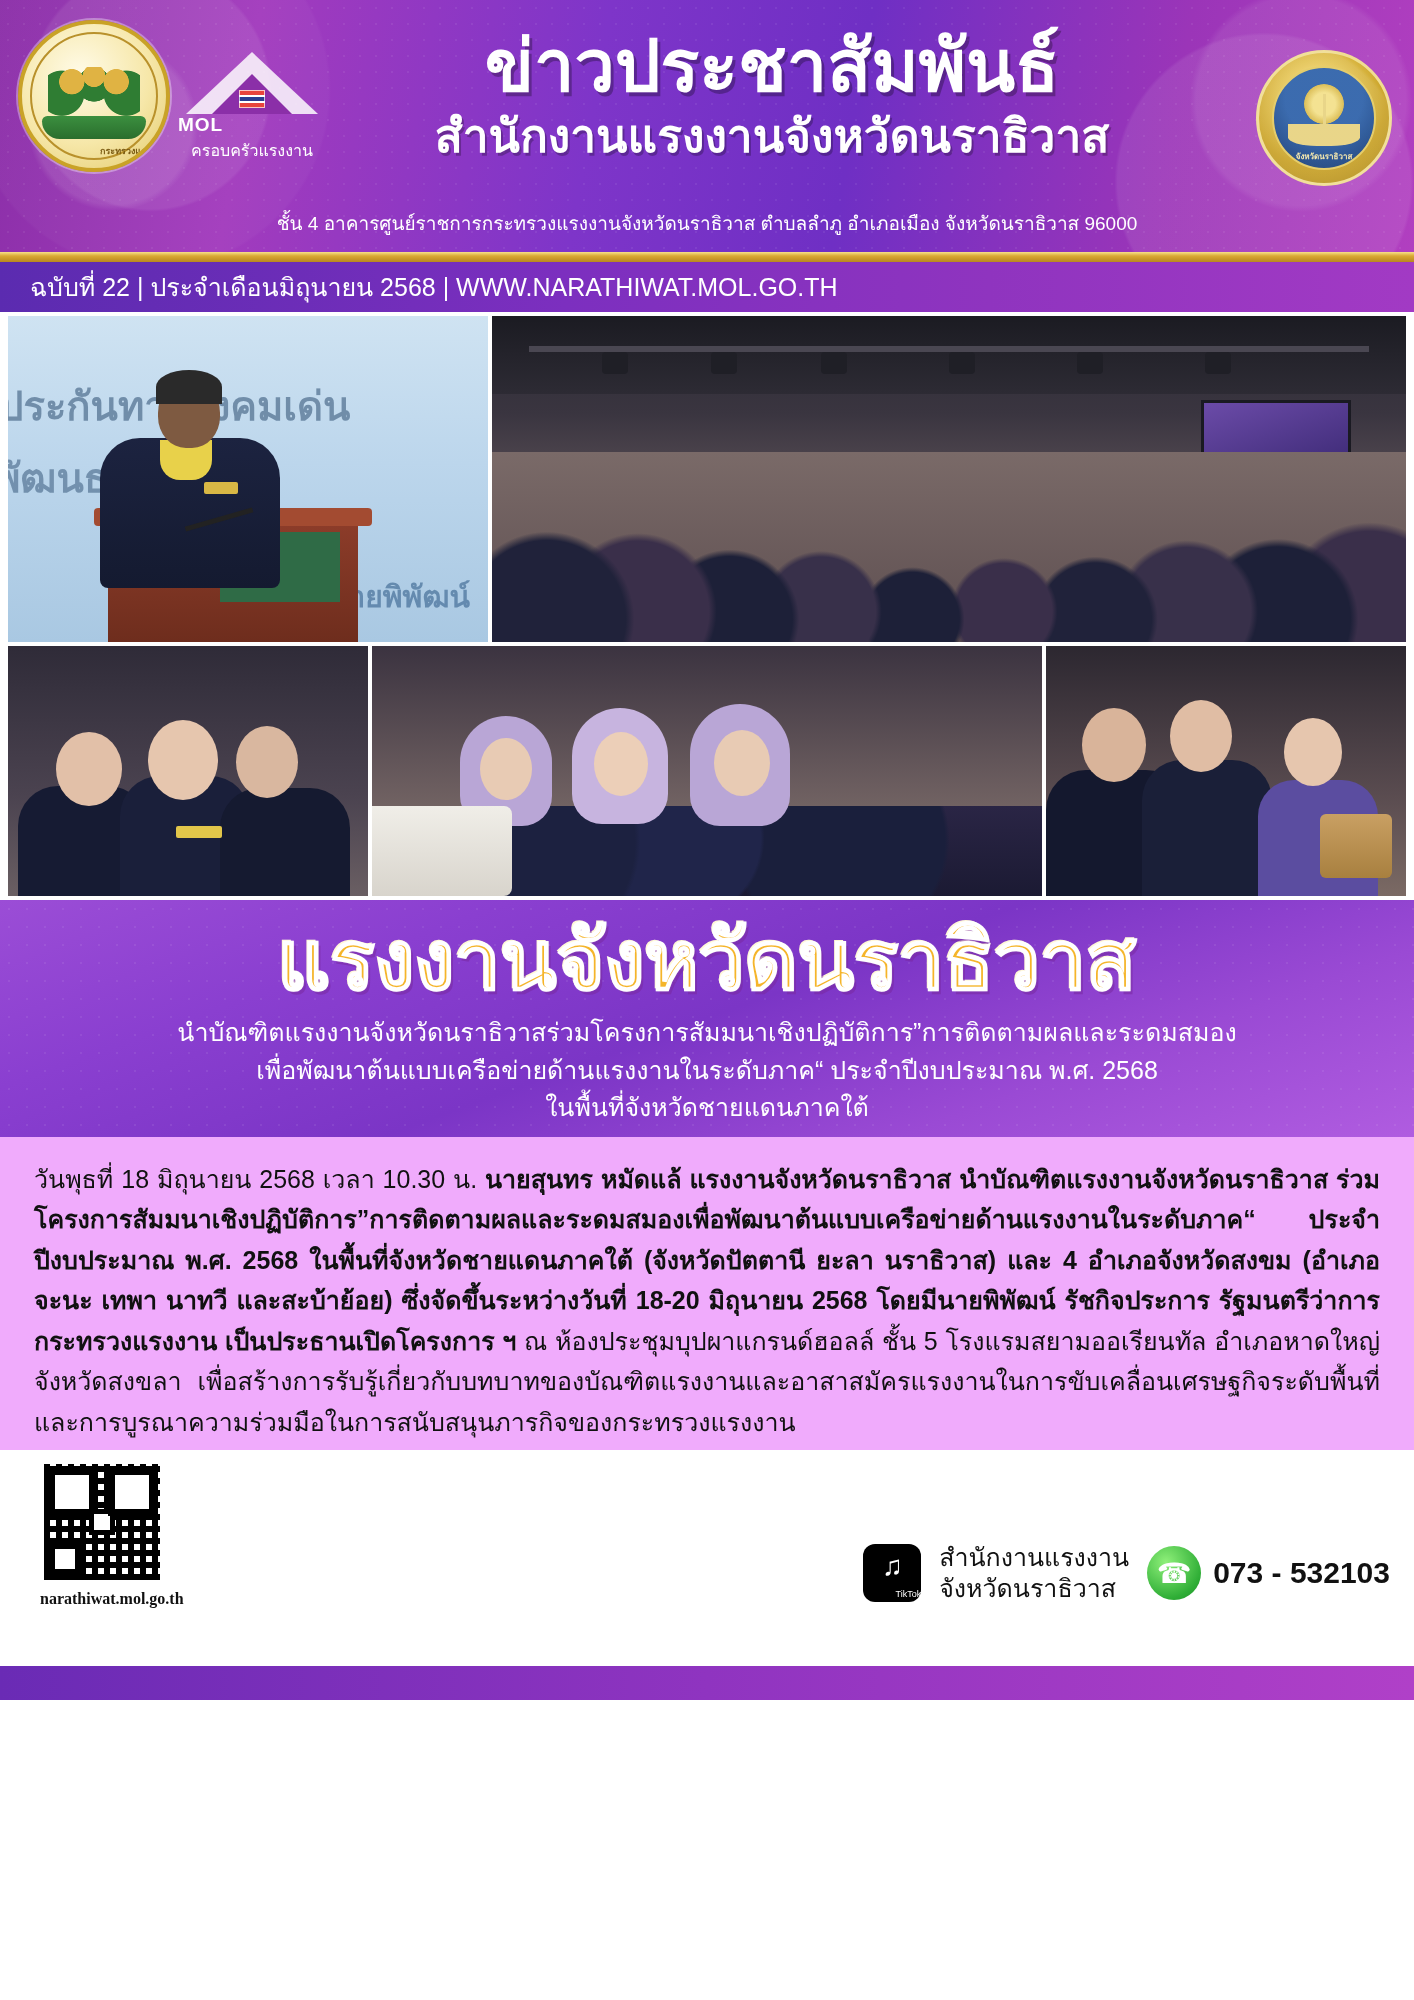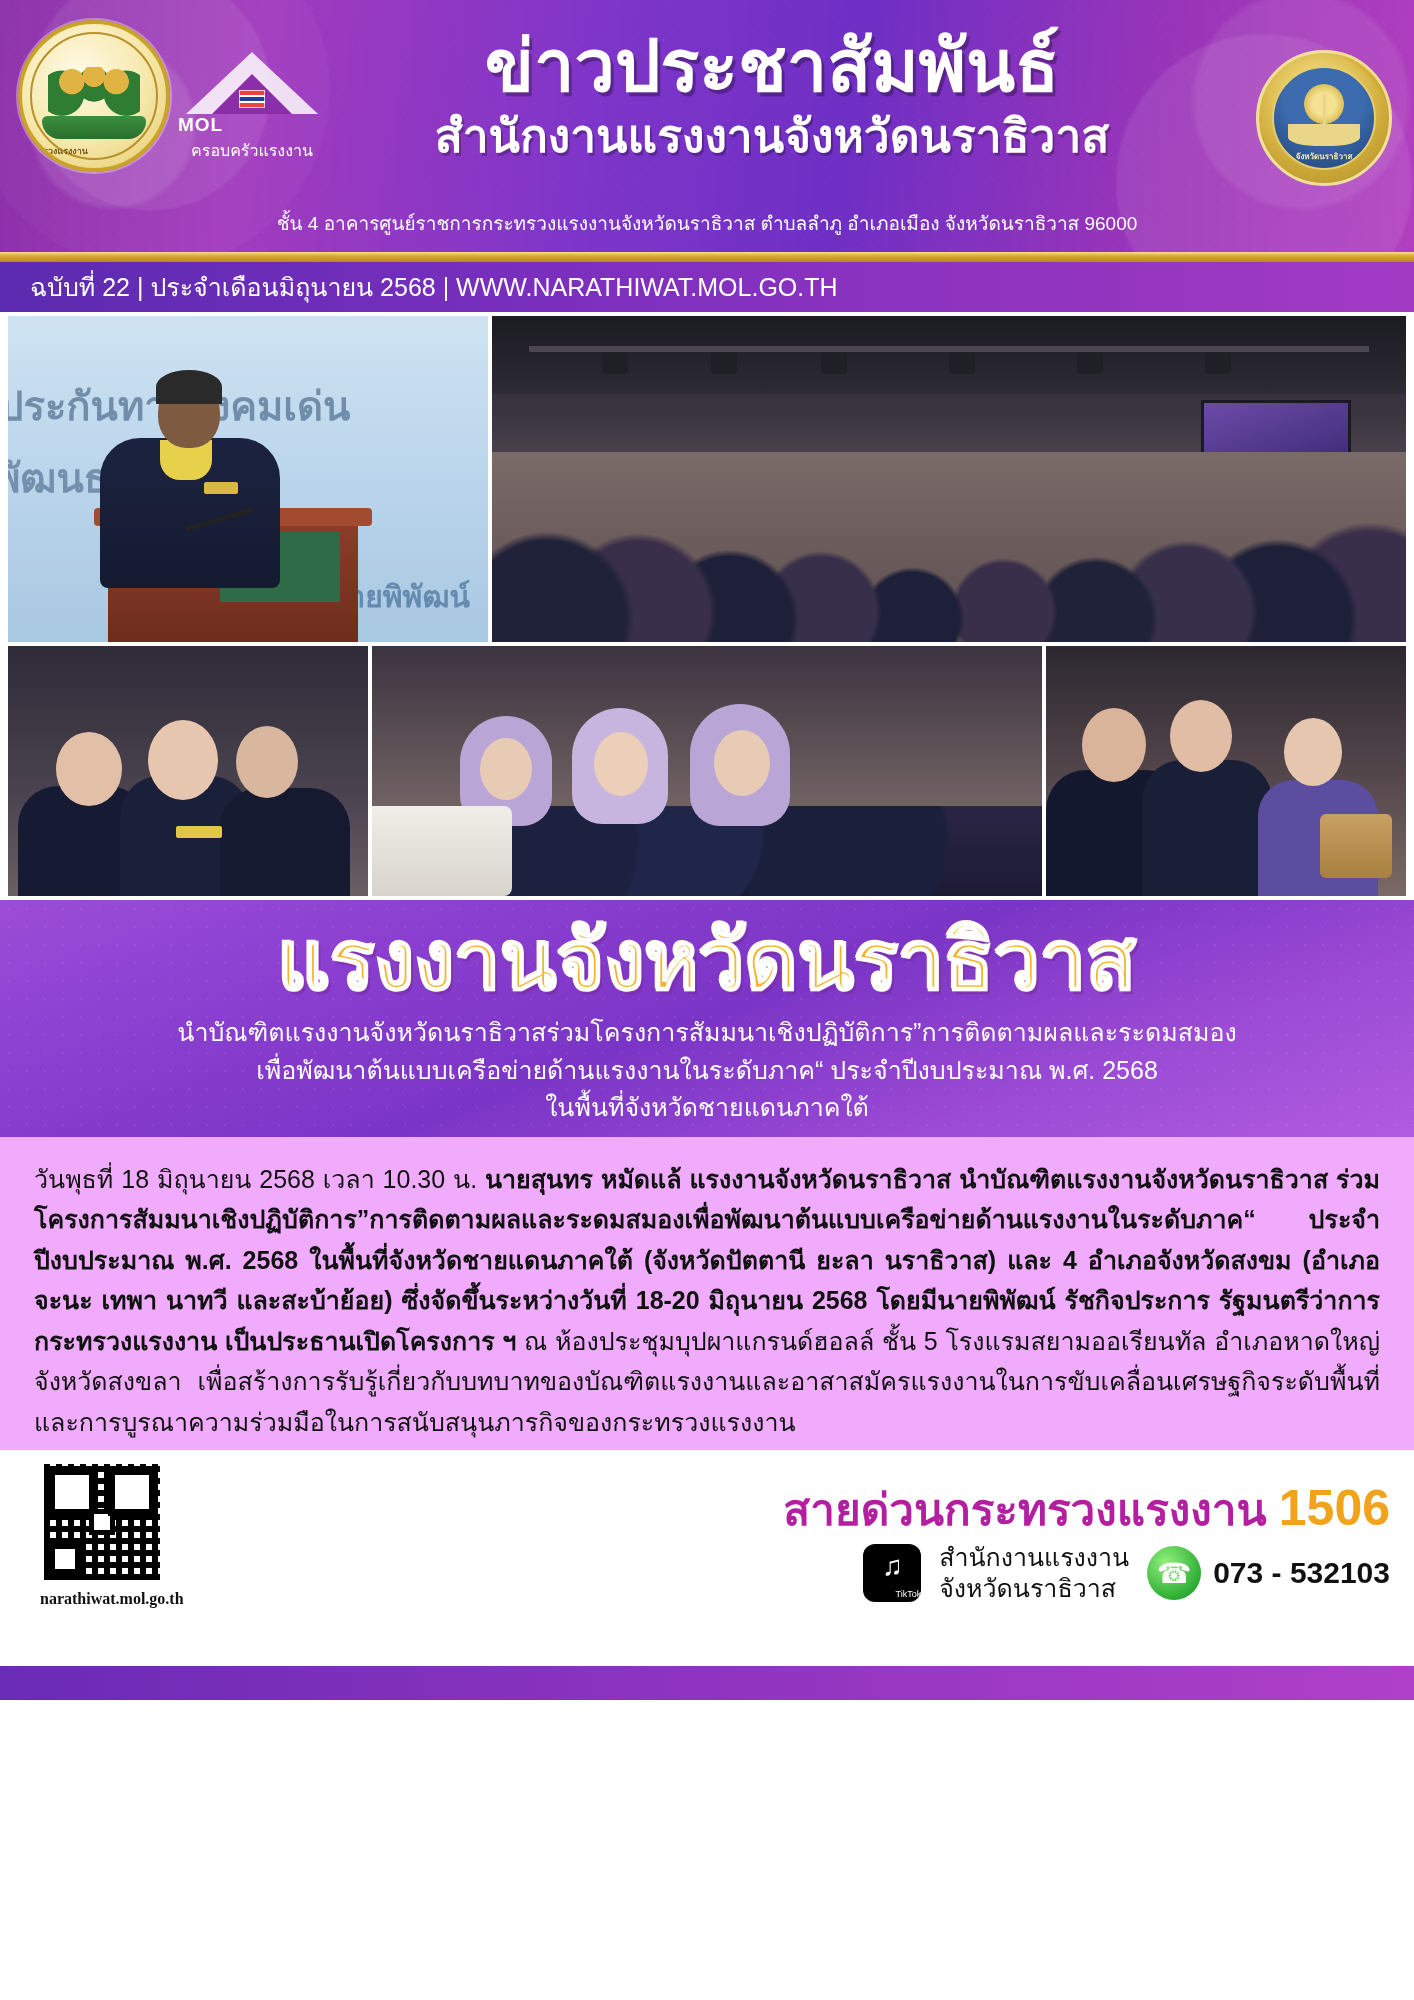"กระทรวงแรงงาน" .emblem-left .lbl { text-align: left -> right }
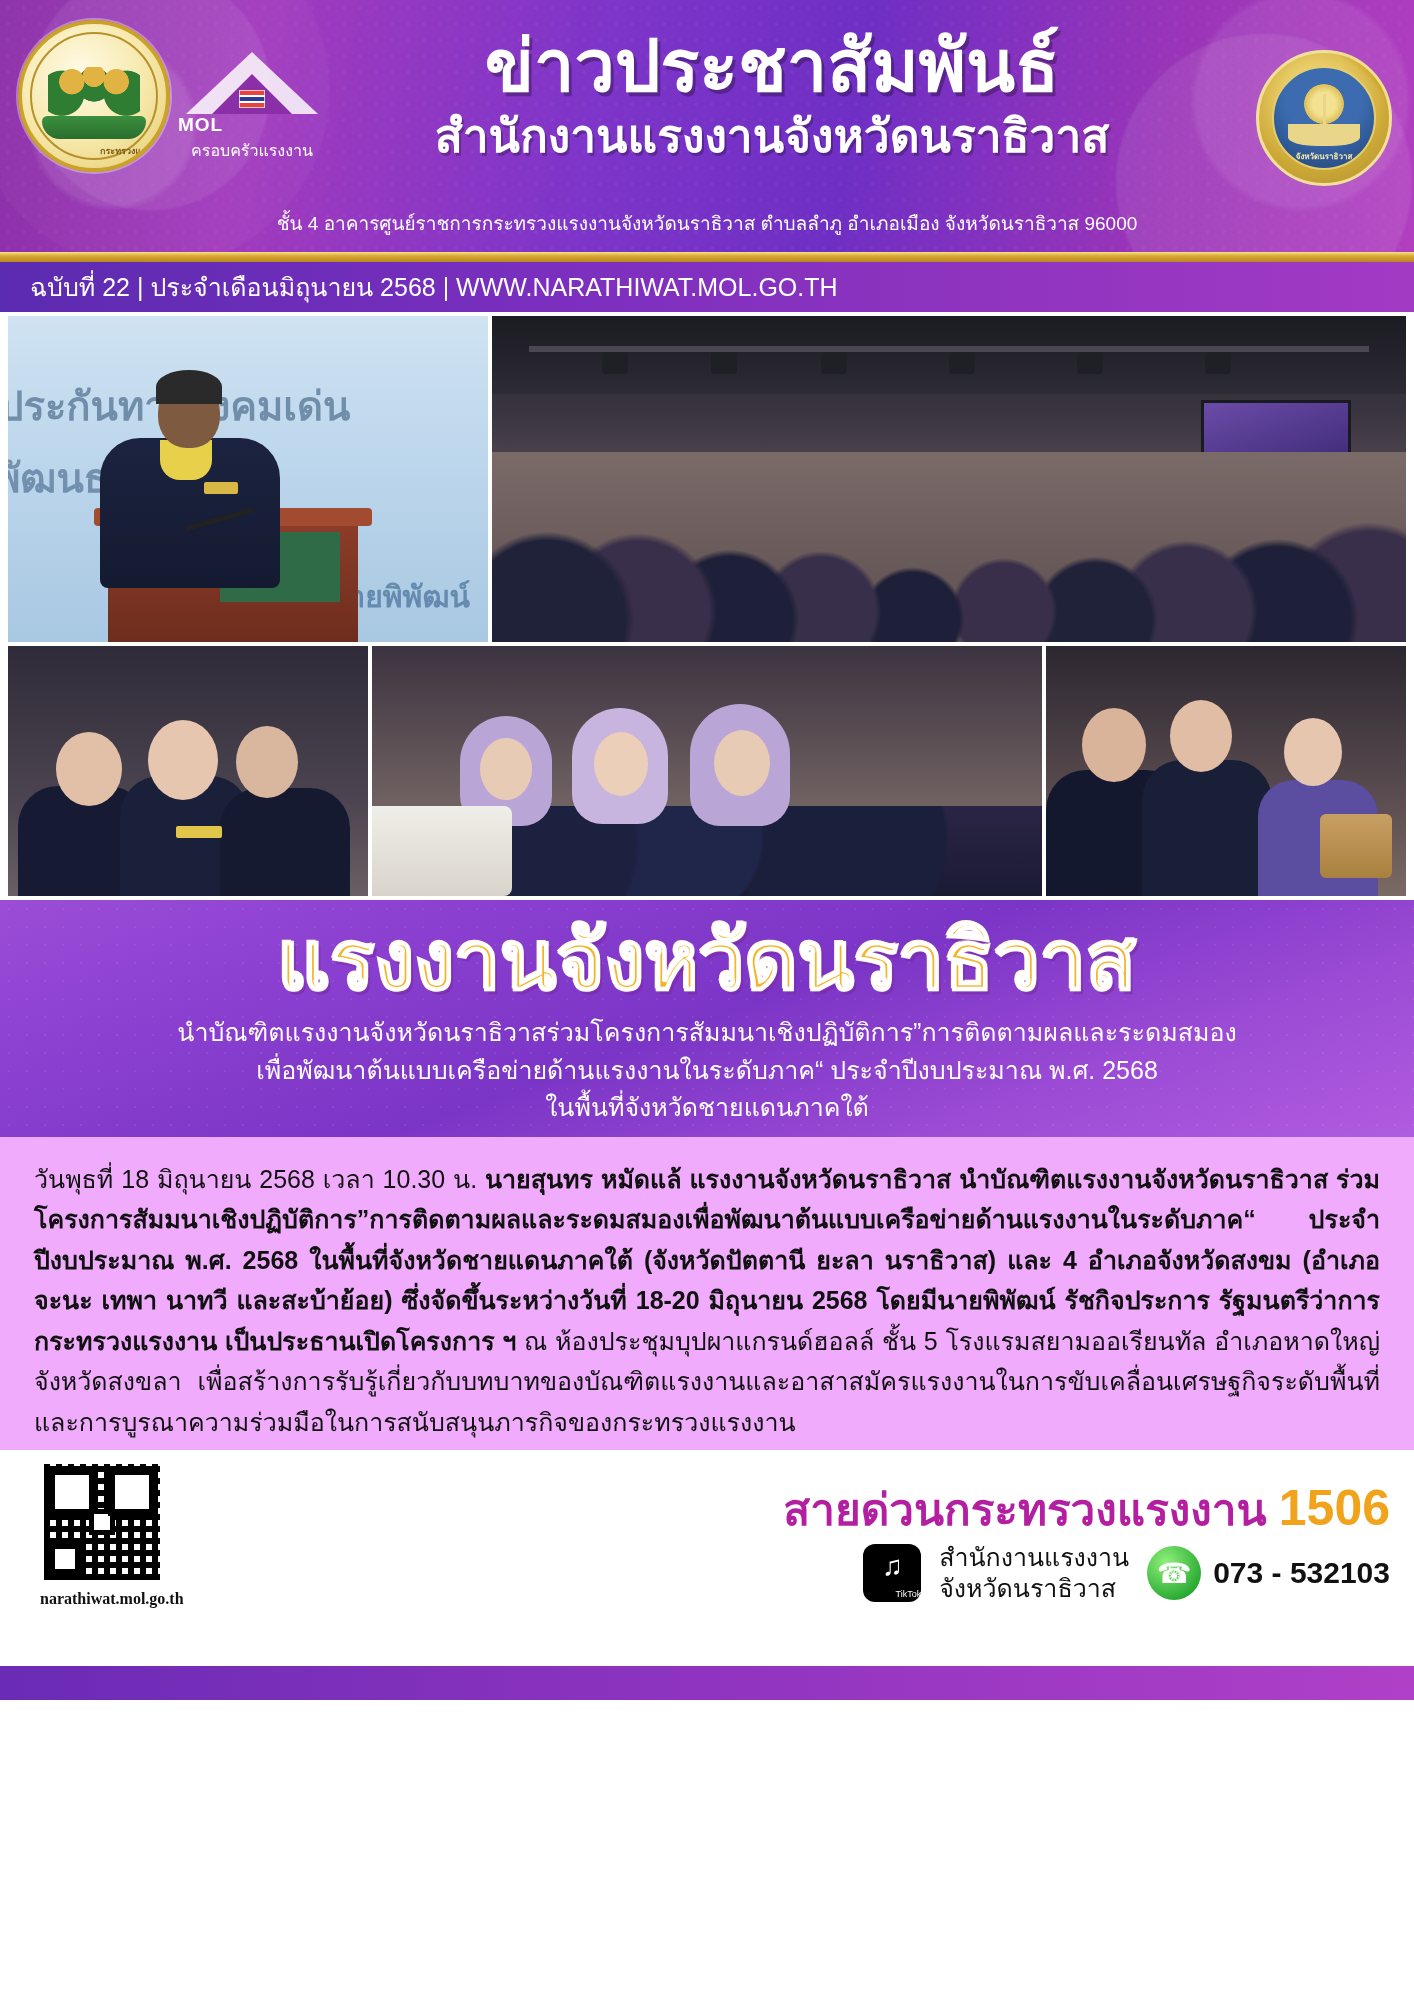"สายด่วนกระทรวงแรงงาน 1506" div.hotline { html: <div> <div> <span>สายด่วนกระทรวงแรงงาน</span> <span>1506</span> </div> </div> -> none }
